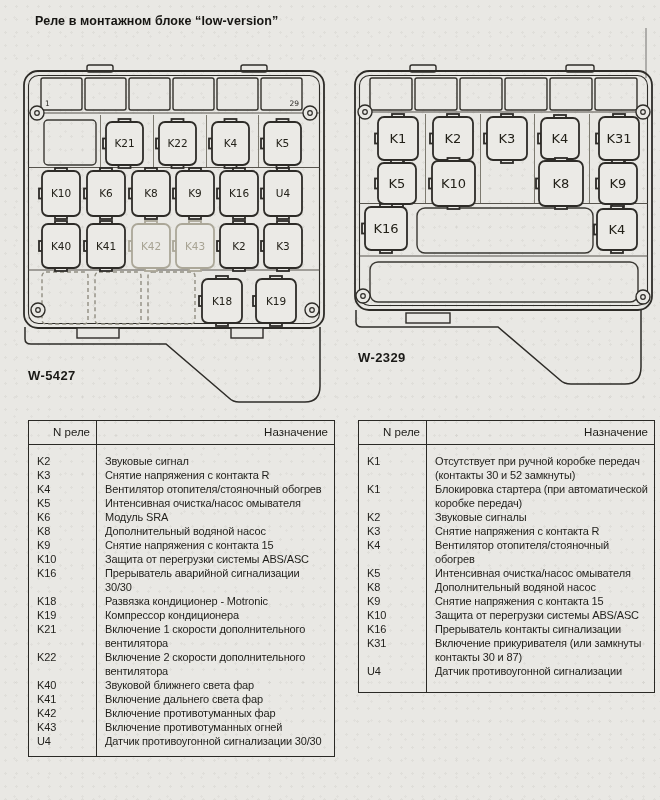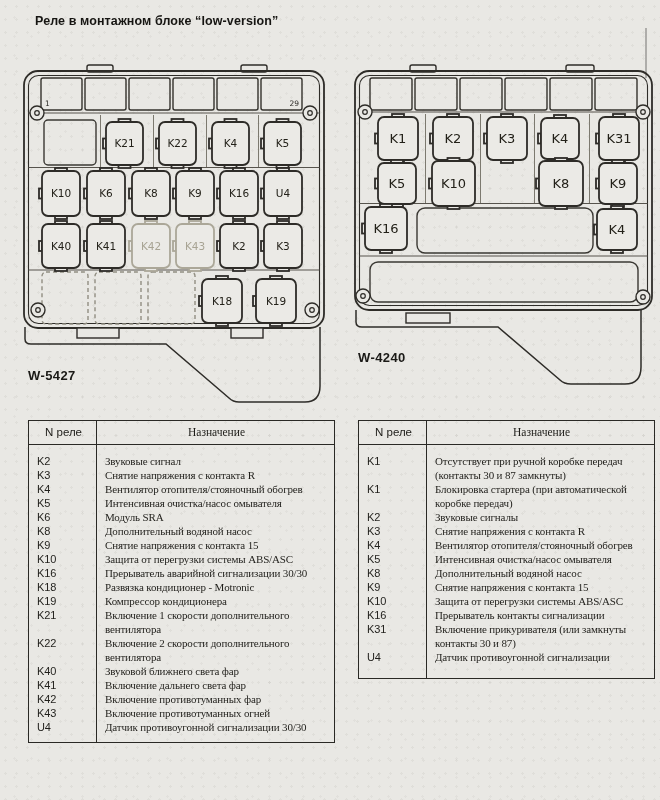"W-4240" div.w-label { text: W-4240 -> W-2329 }
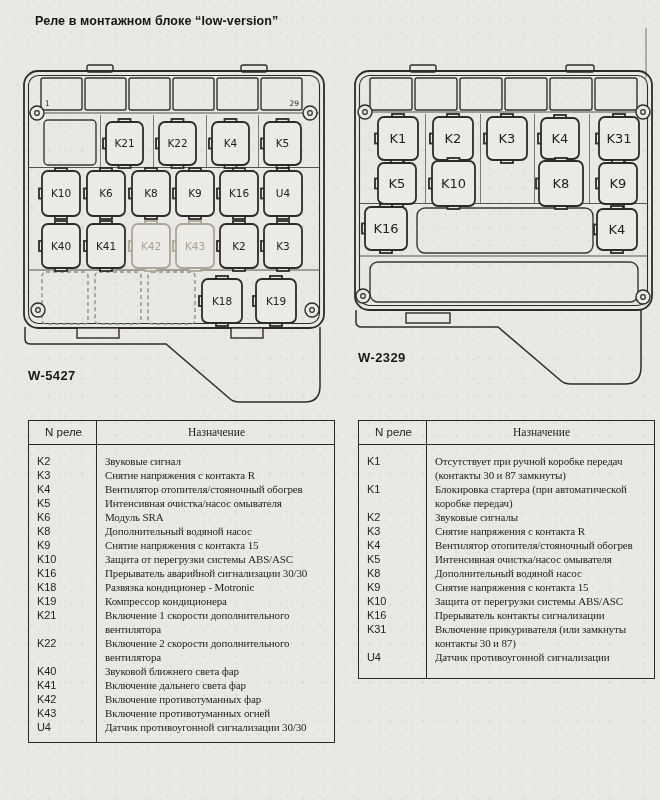"N реле" table.spec th { text-align: center -> right }
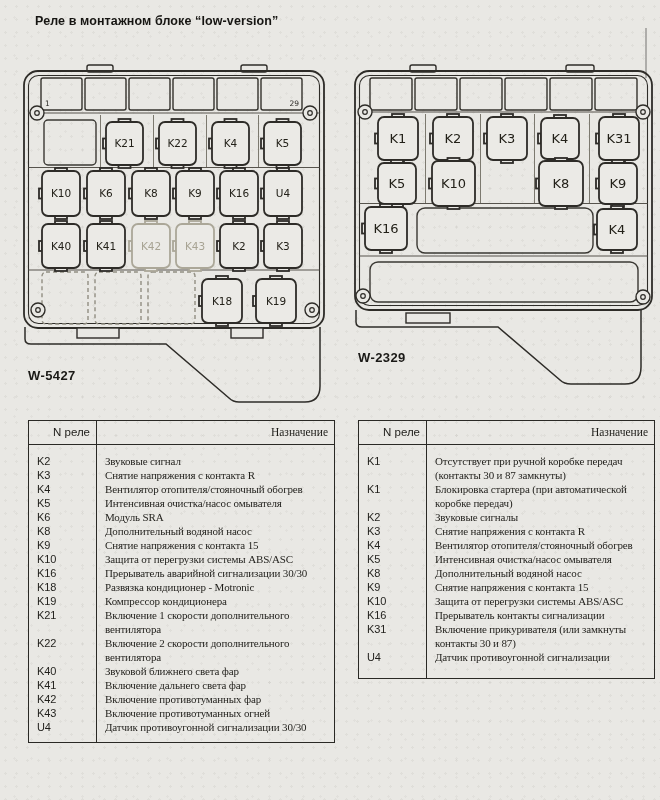"Назначение" table.spec th:last-child, table.spec td:last-child { font-family: Liberation Serif, serif -> none }
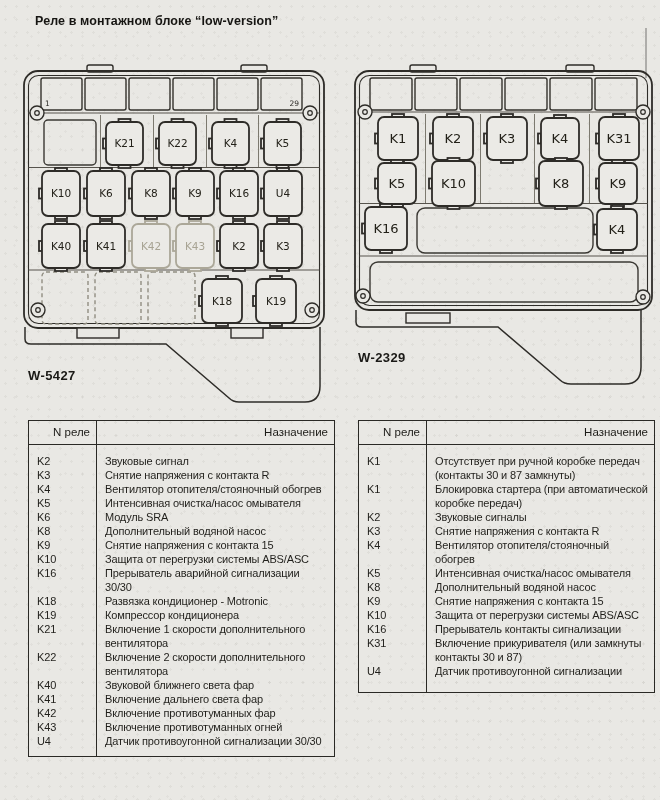"Отсутствует при ручной коробке передач" td { text: 87 -> 52 }
